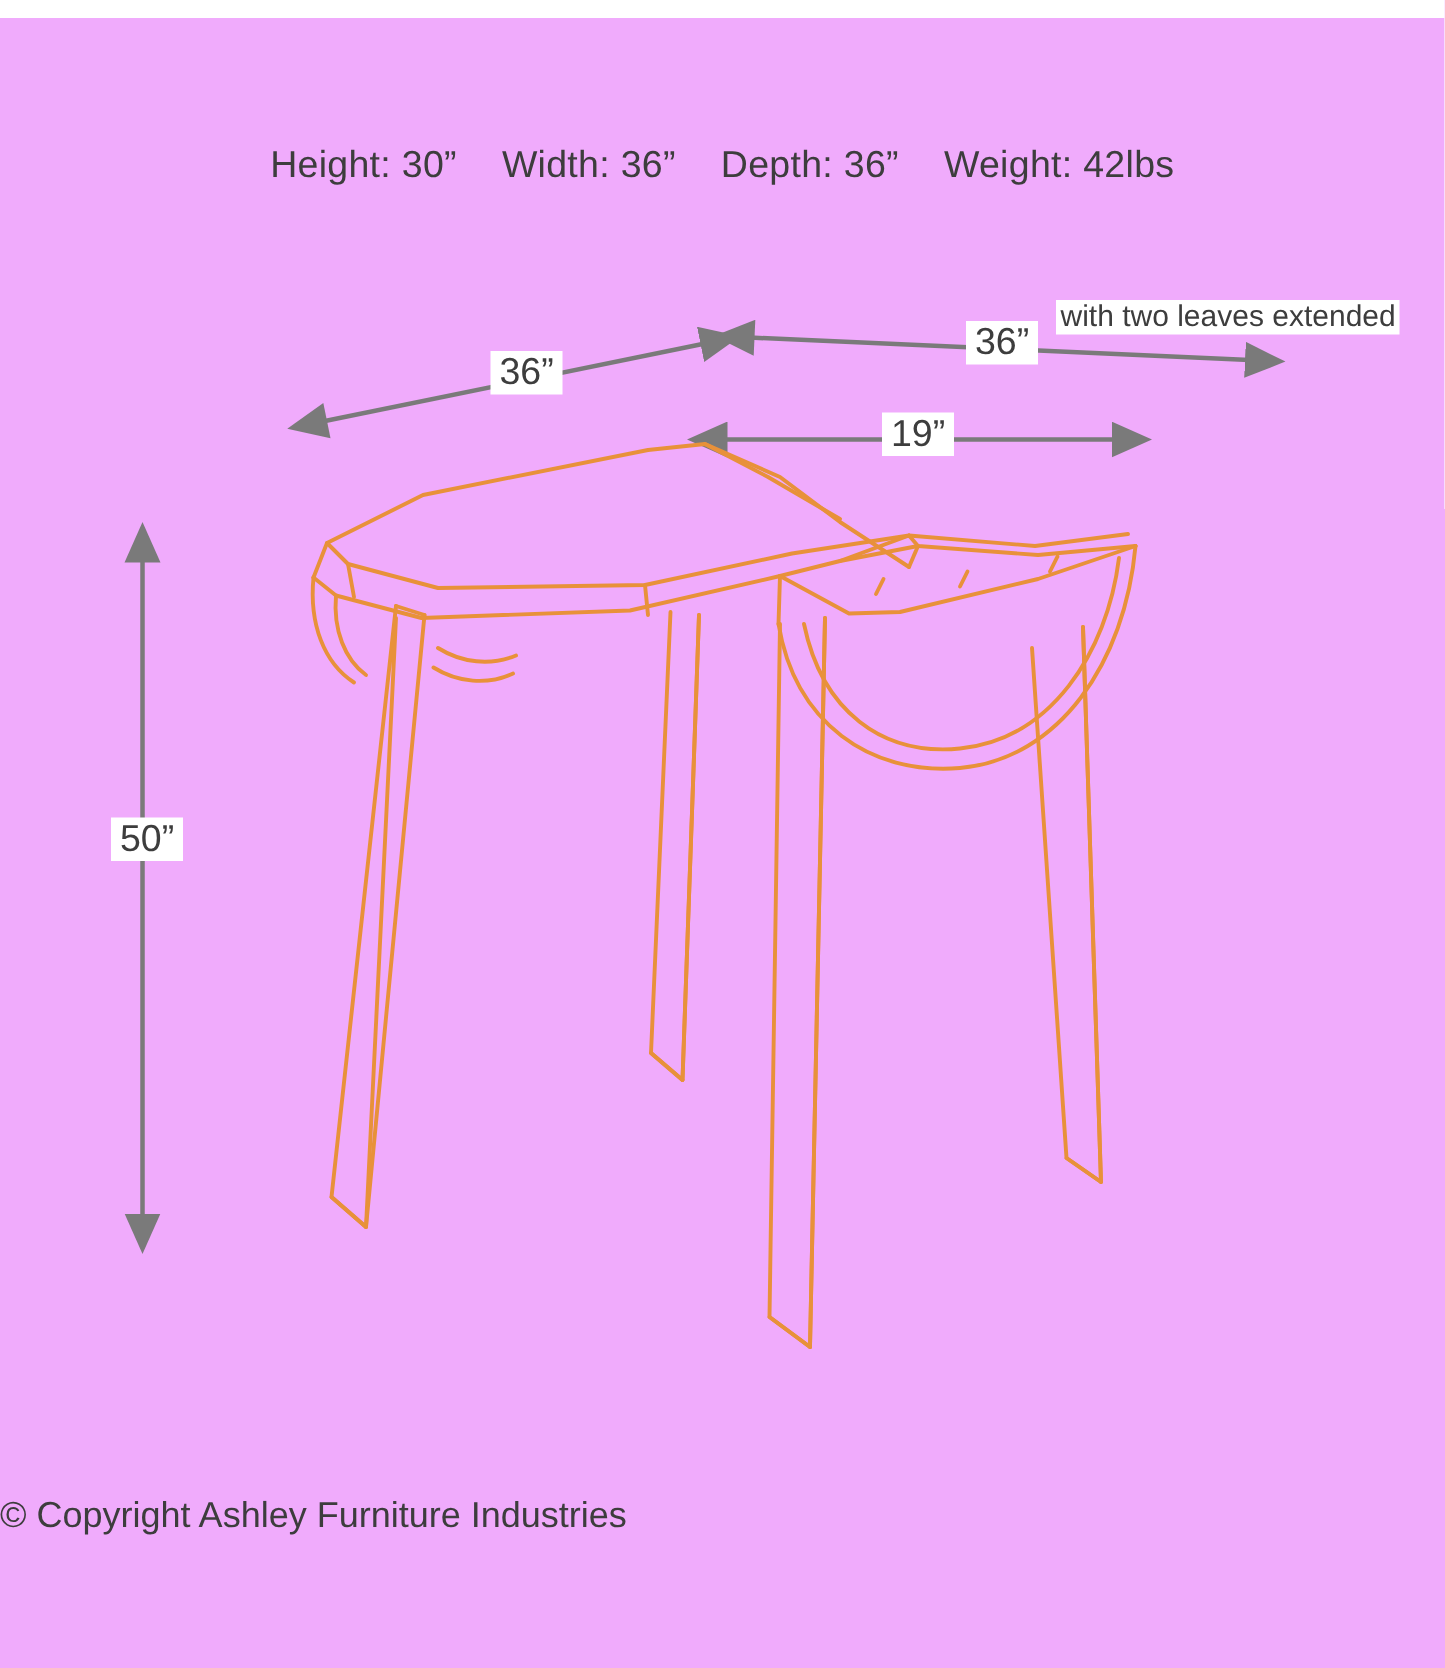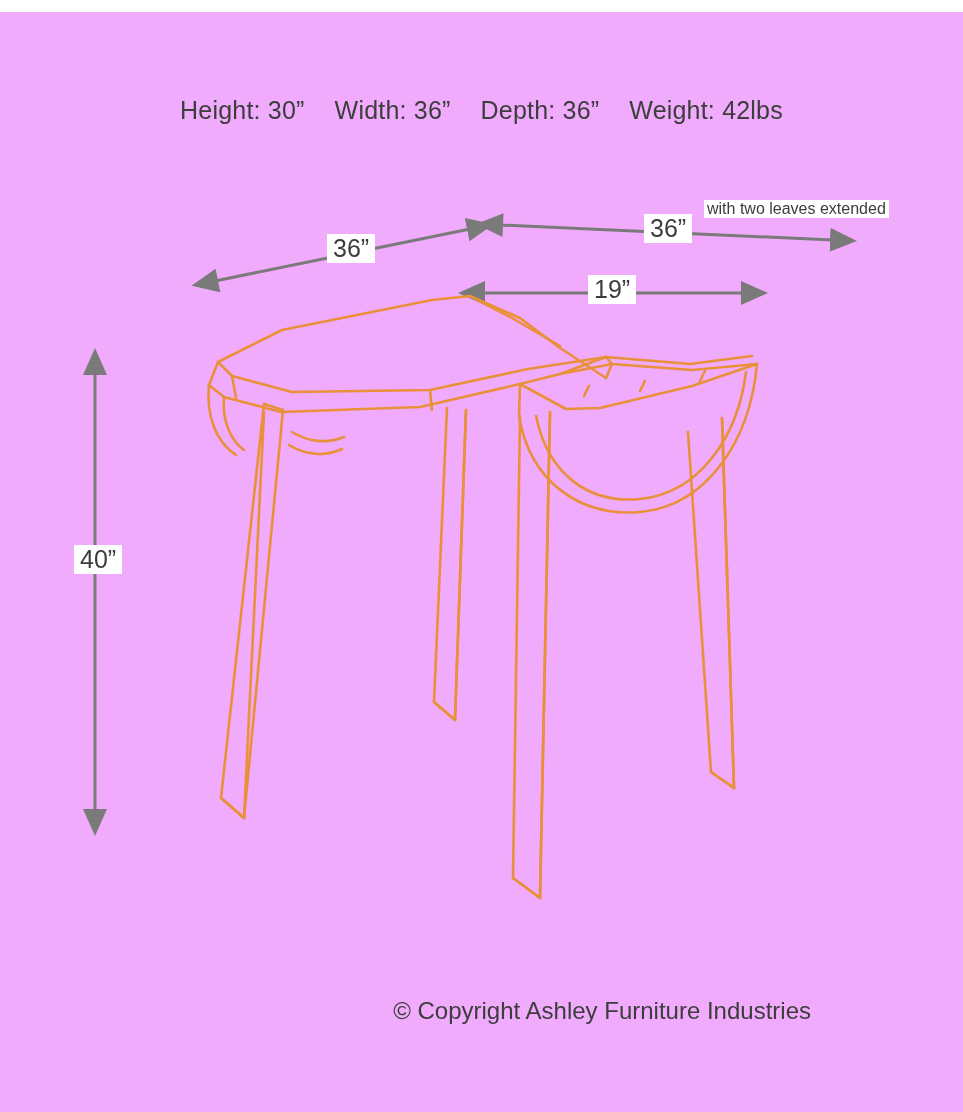"with two leaves extended" #label-leaves-note { font-size: 16px -> 20px }
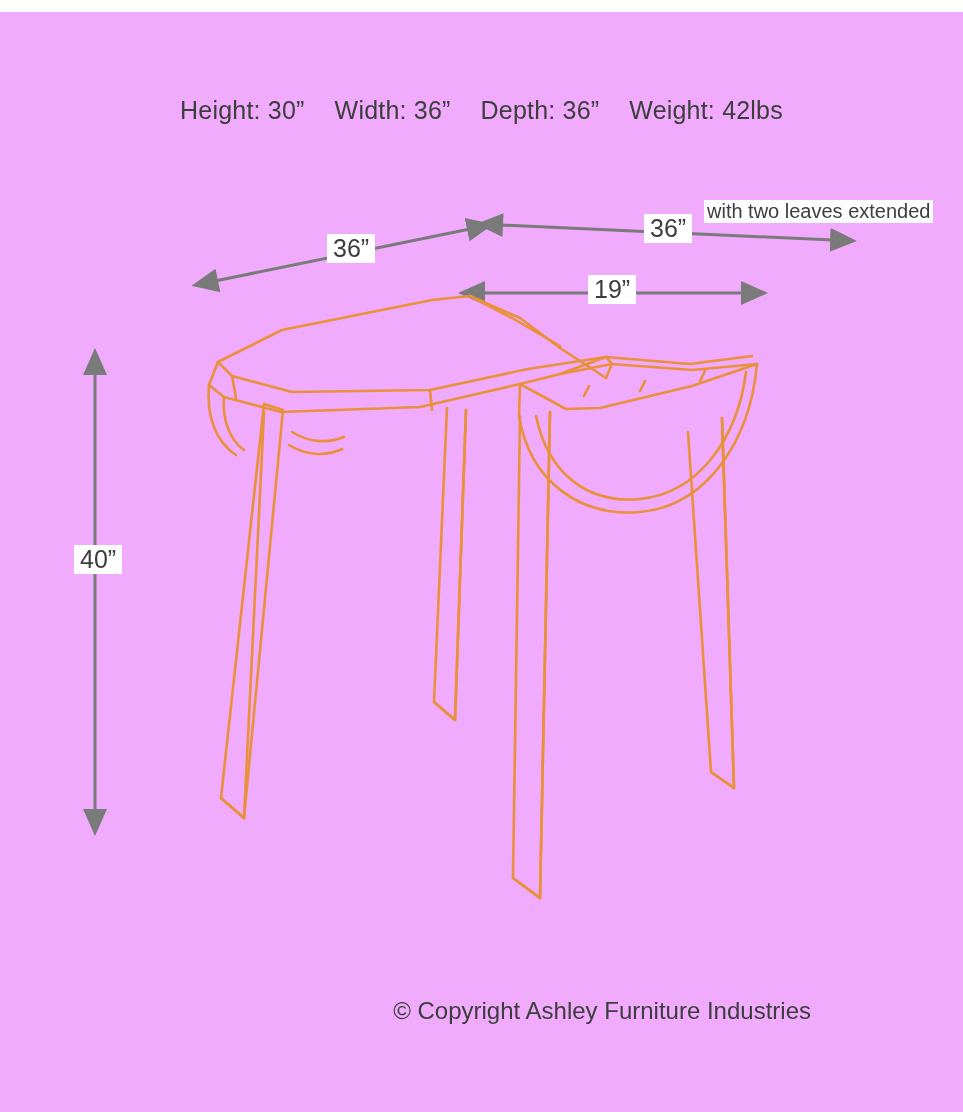"40”" div.dim-label { text: 40 -> 50 }
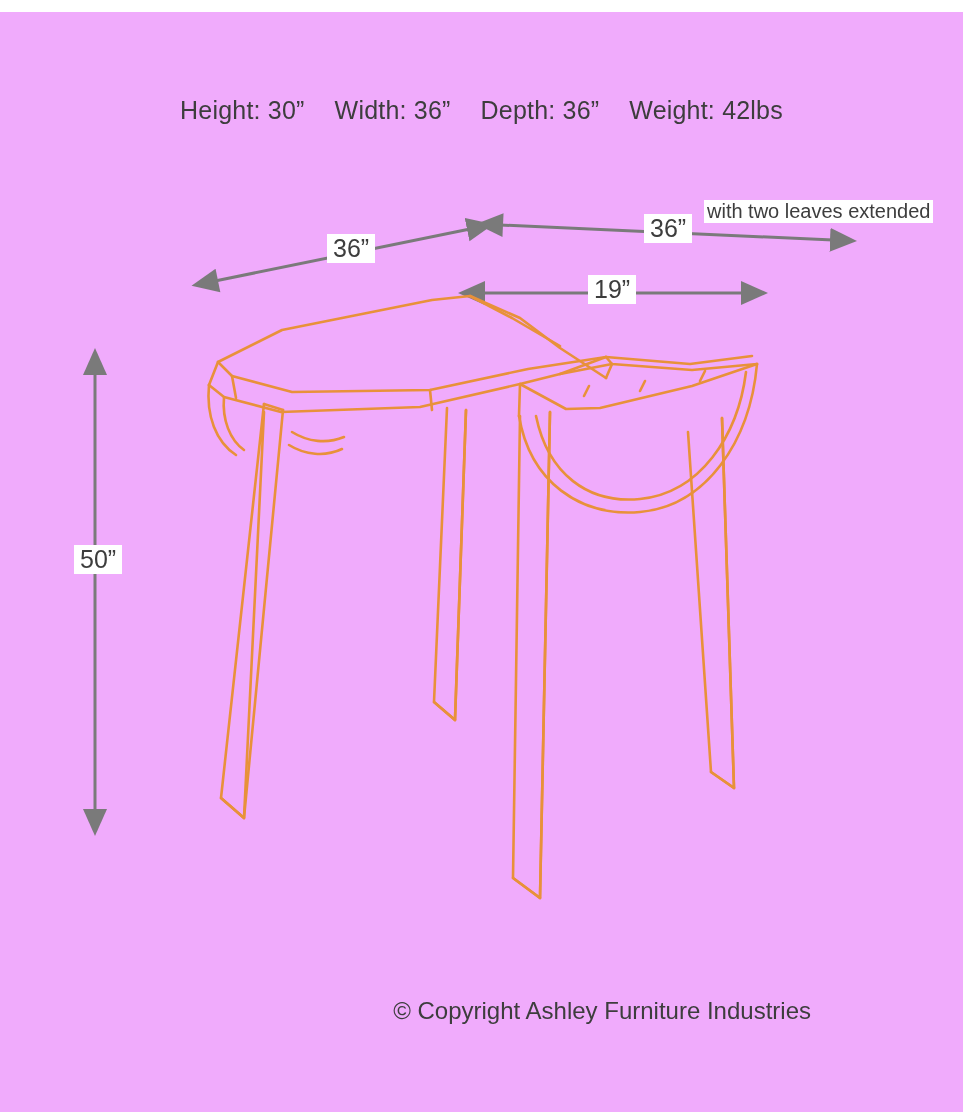"© Copyright Ashley Furniture Industries" .copyright { text-align: right -> left }
